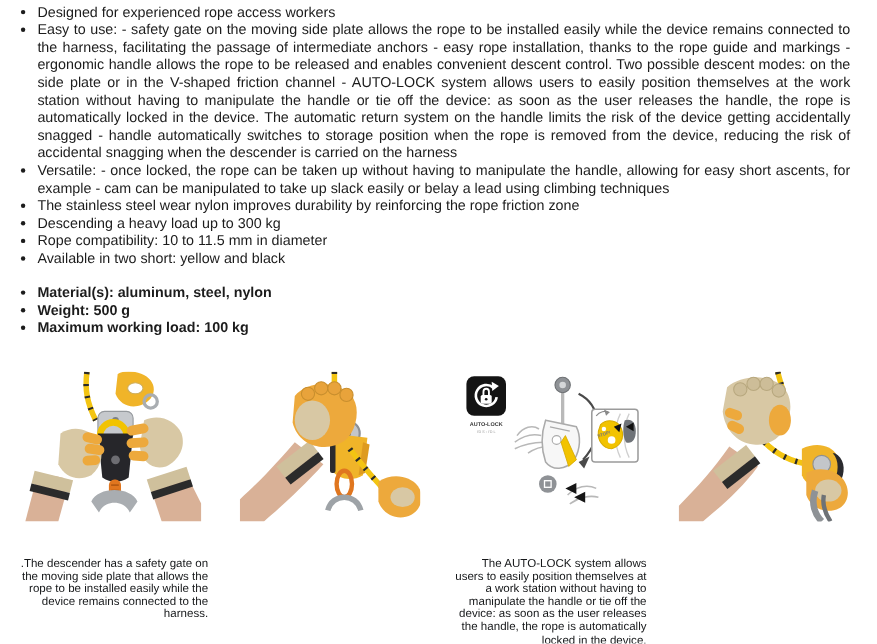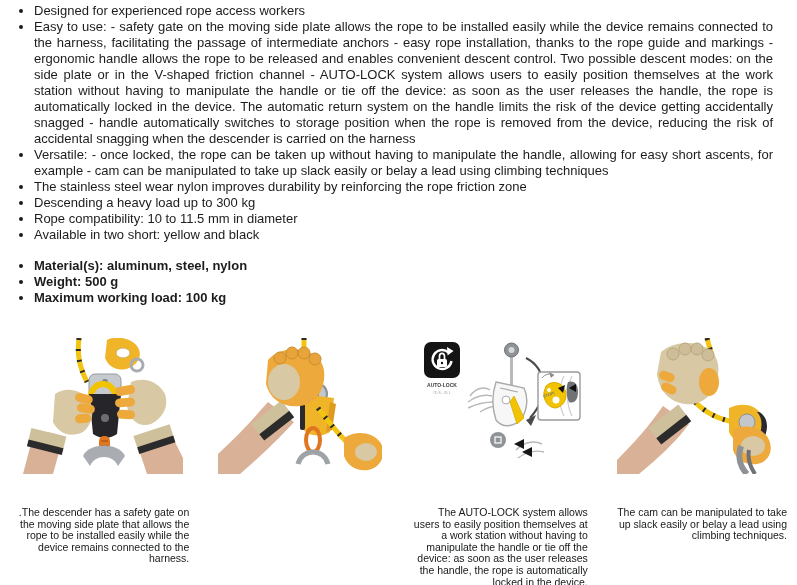"The cam can be manipulated" p.caption { html: <p>The cam can be manipulated to take up slack easily or belay a lead using climbing techniques.</p> -> none }
